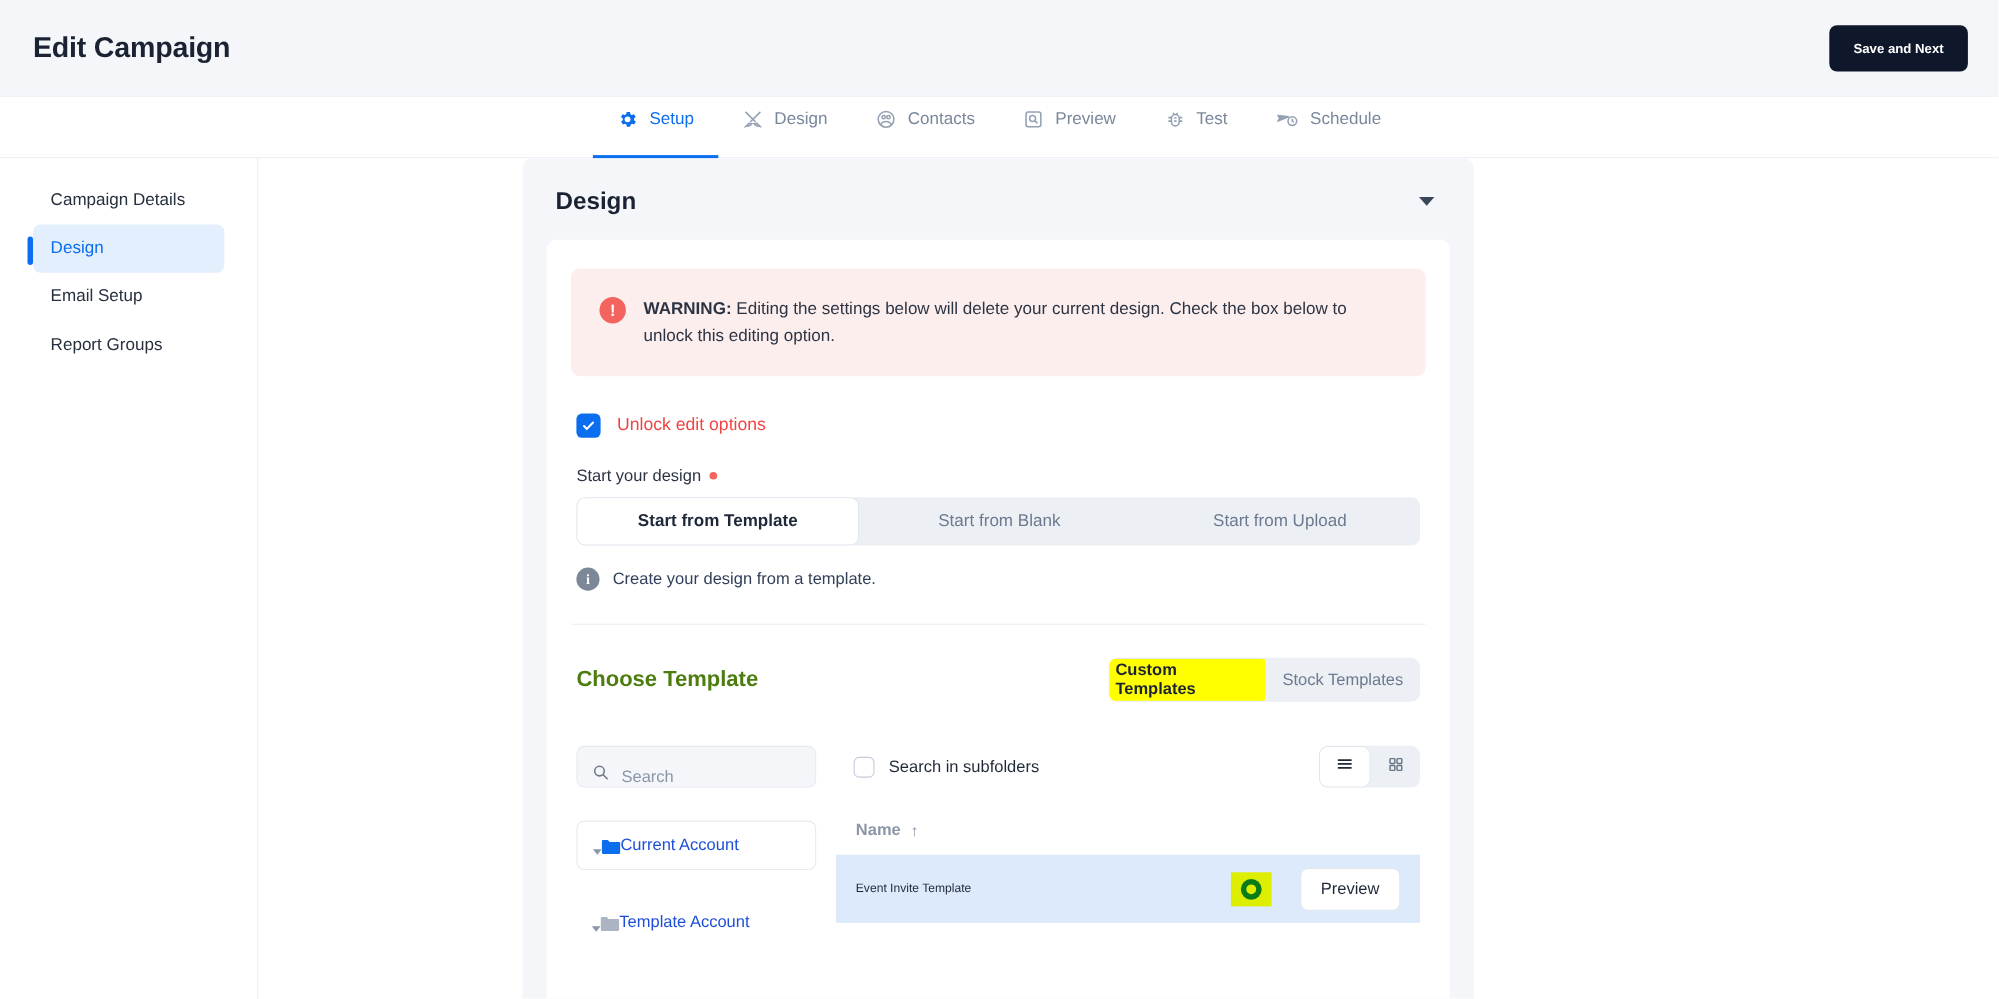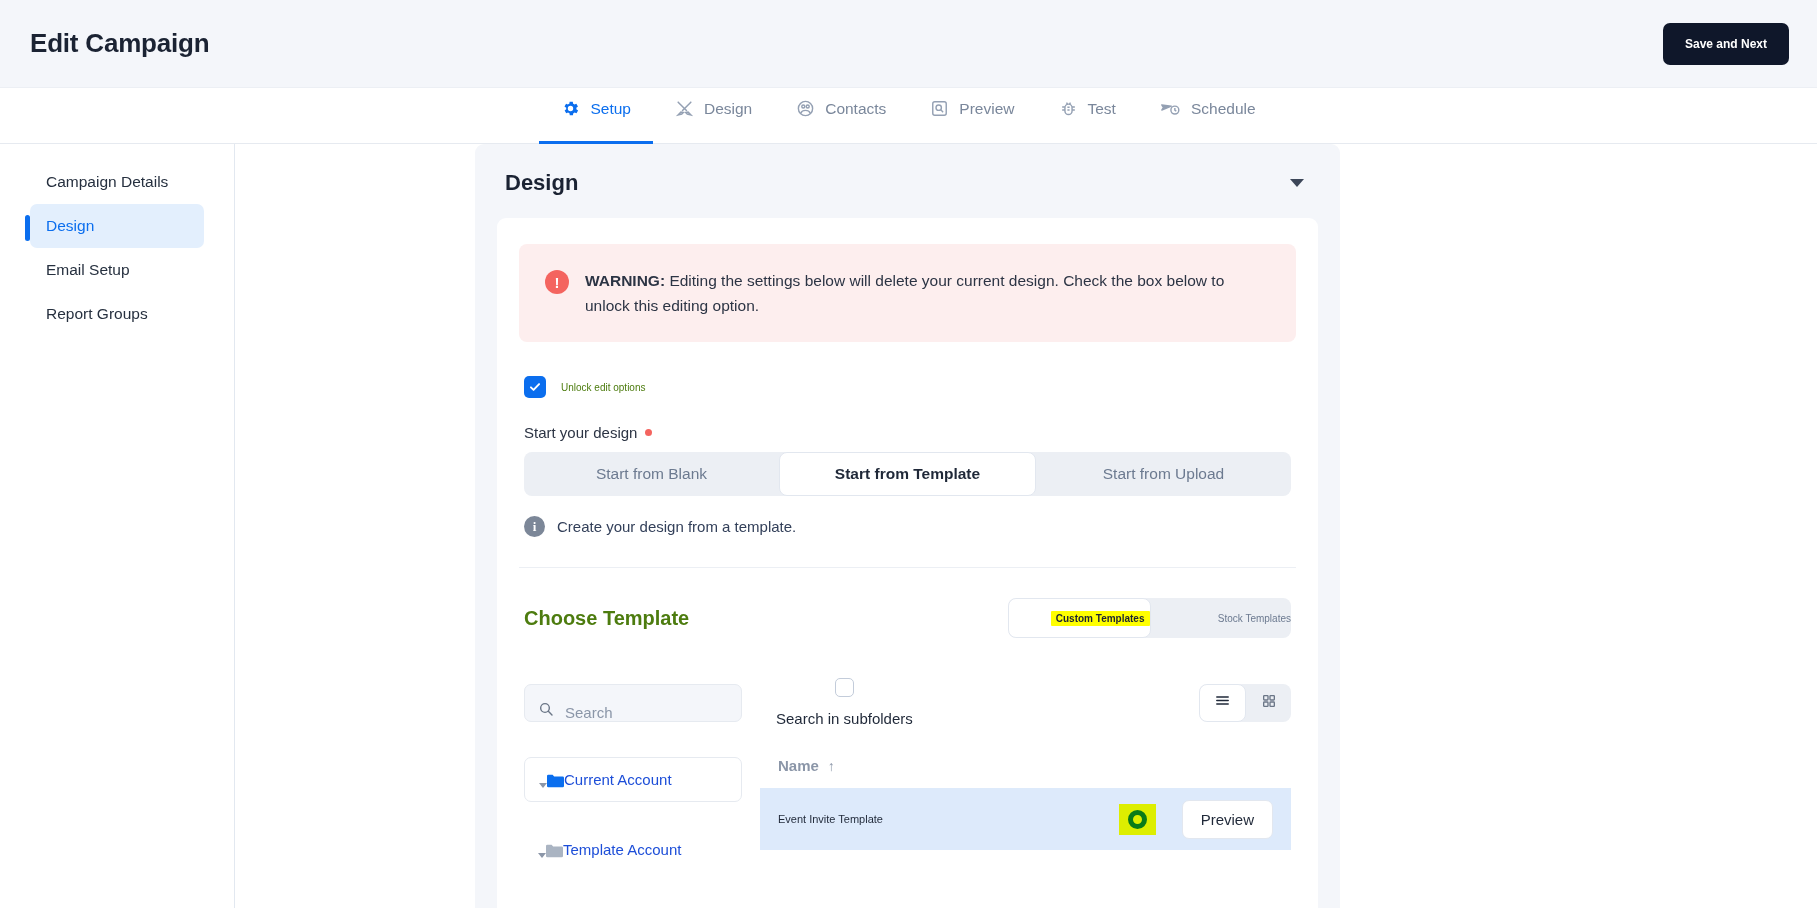"Unlock edit options" .check-label { color: #4d7c0f -> #ef4444; font-size: 10px -> 16px }
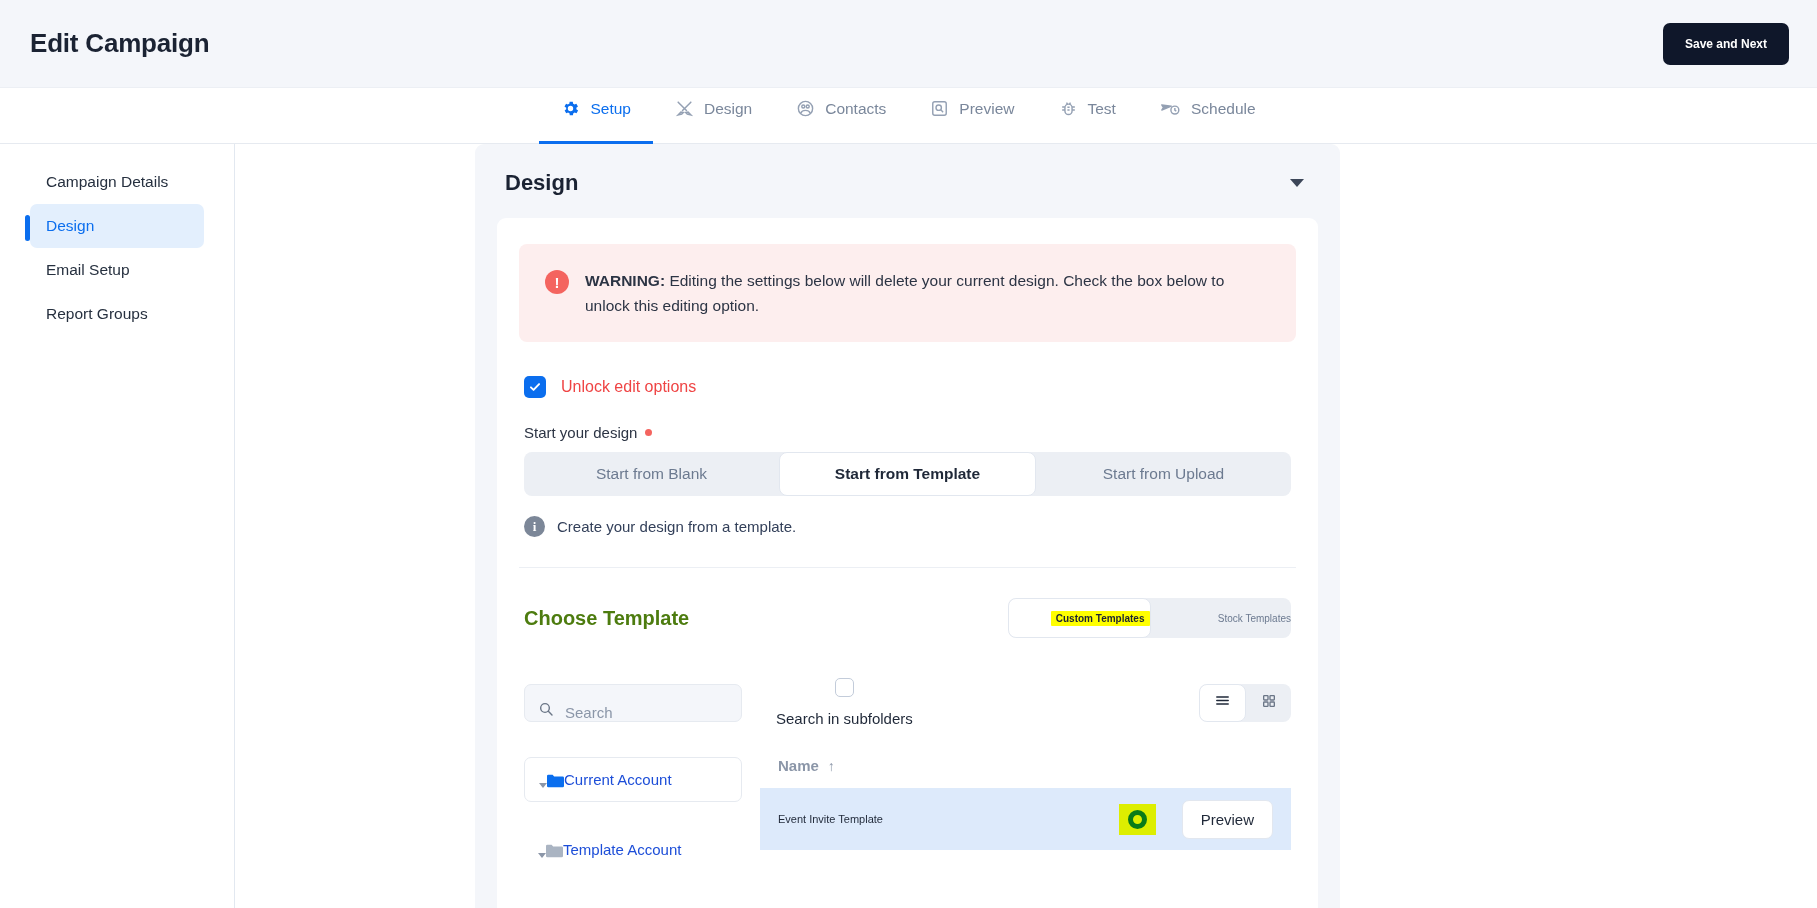"Start from Blank" div.seg-item { order: before "Start from Template" -> after "Start from Template" }
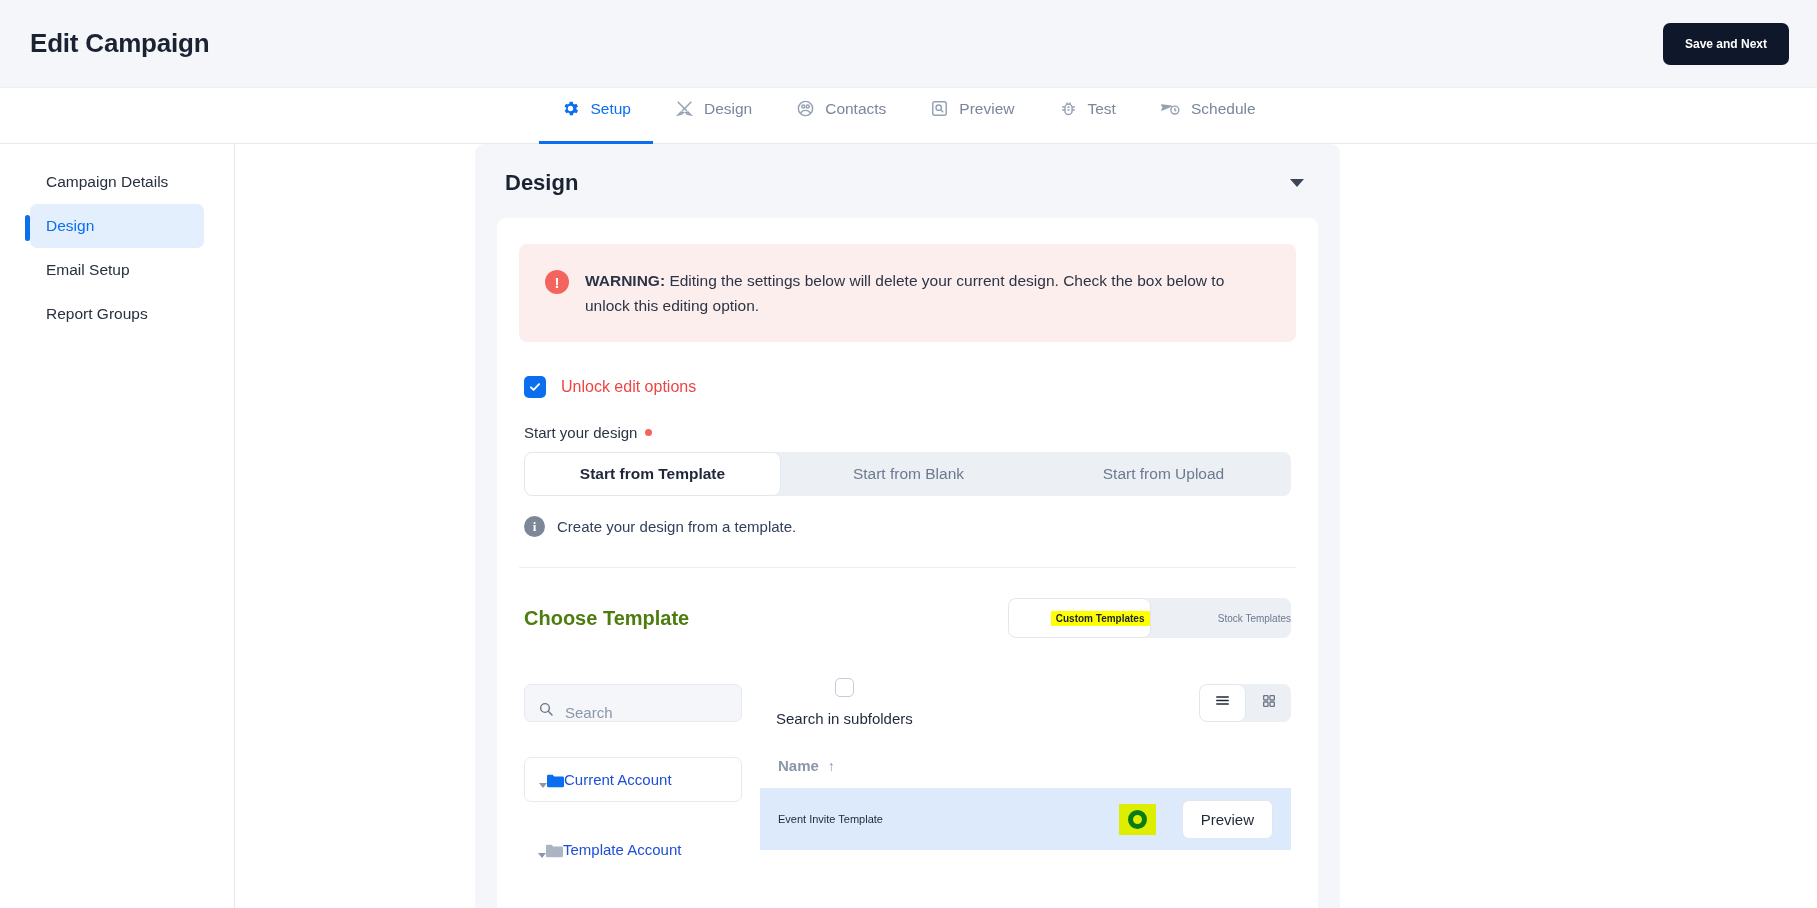"Custom Templates" .seg2-item { font-size: 10px -> 15px; justify-content: flex-end -> center }
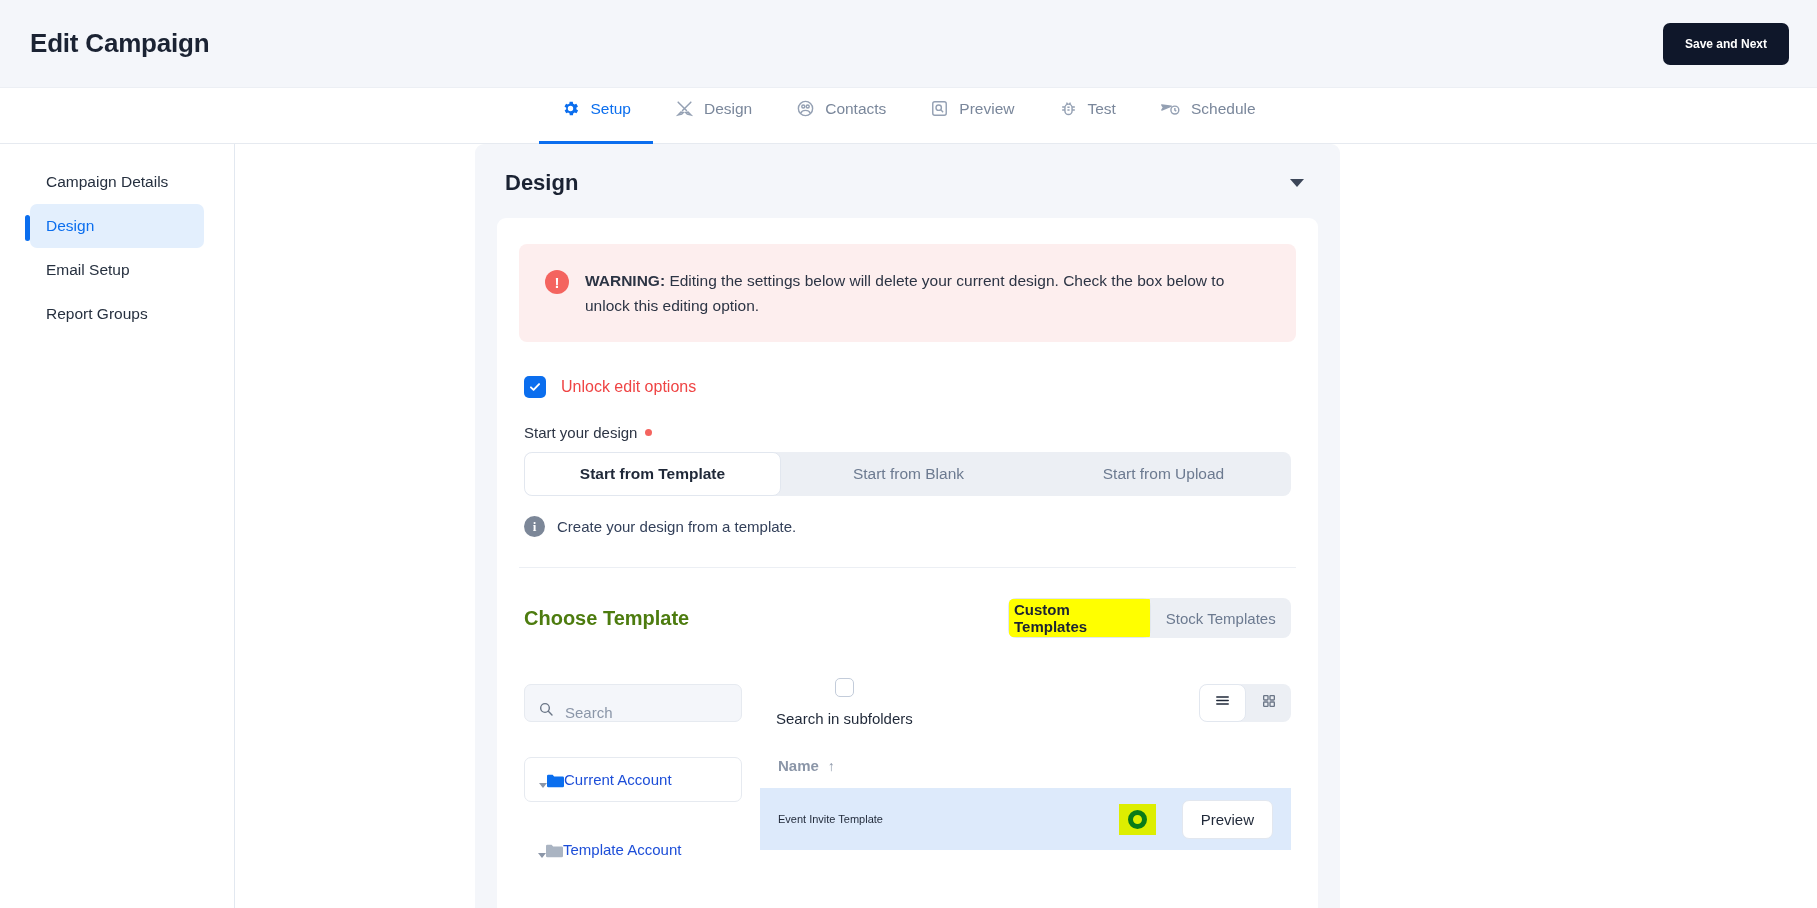"Search in subfolders" .subfolder { flex-direction: column -> none }
